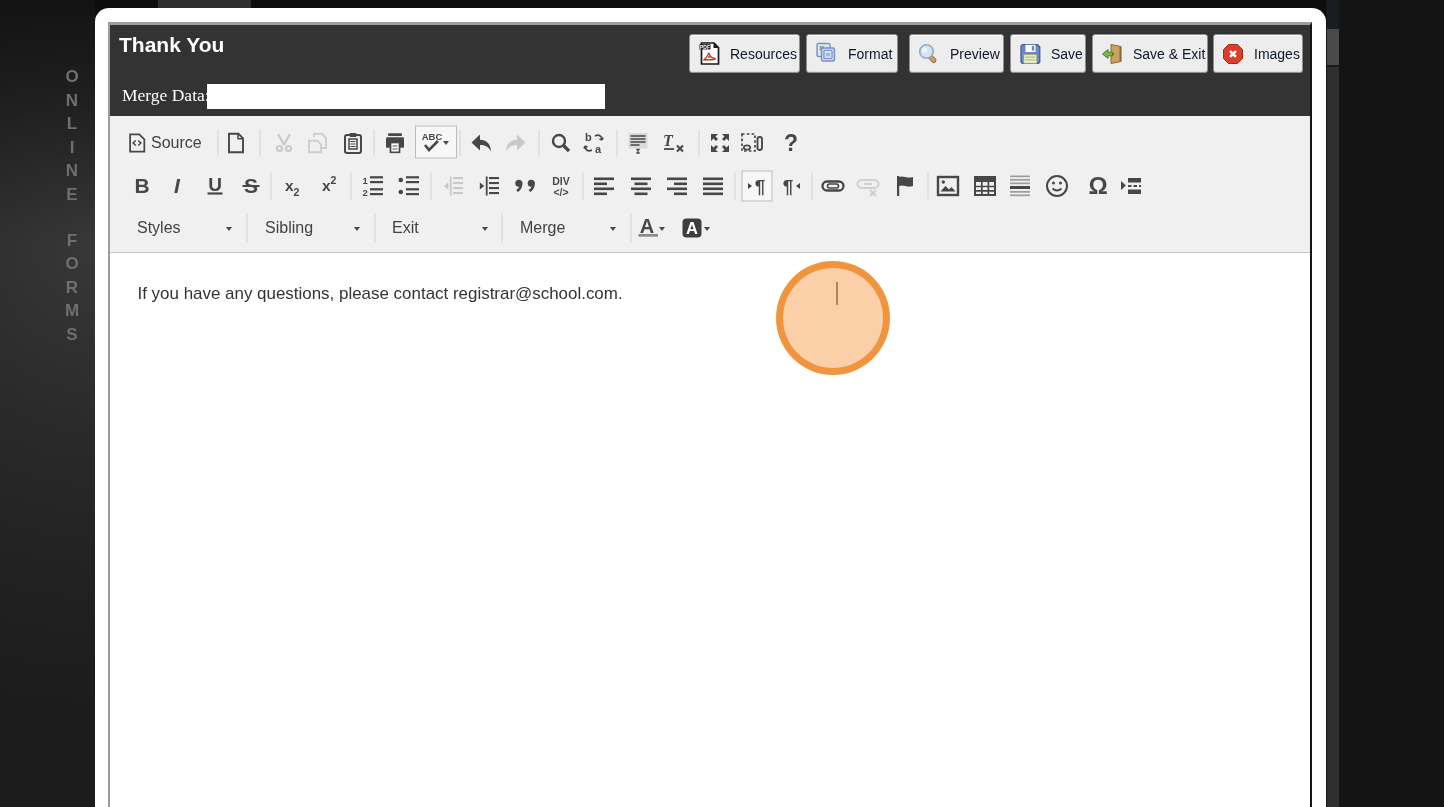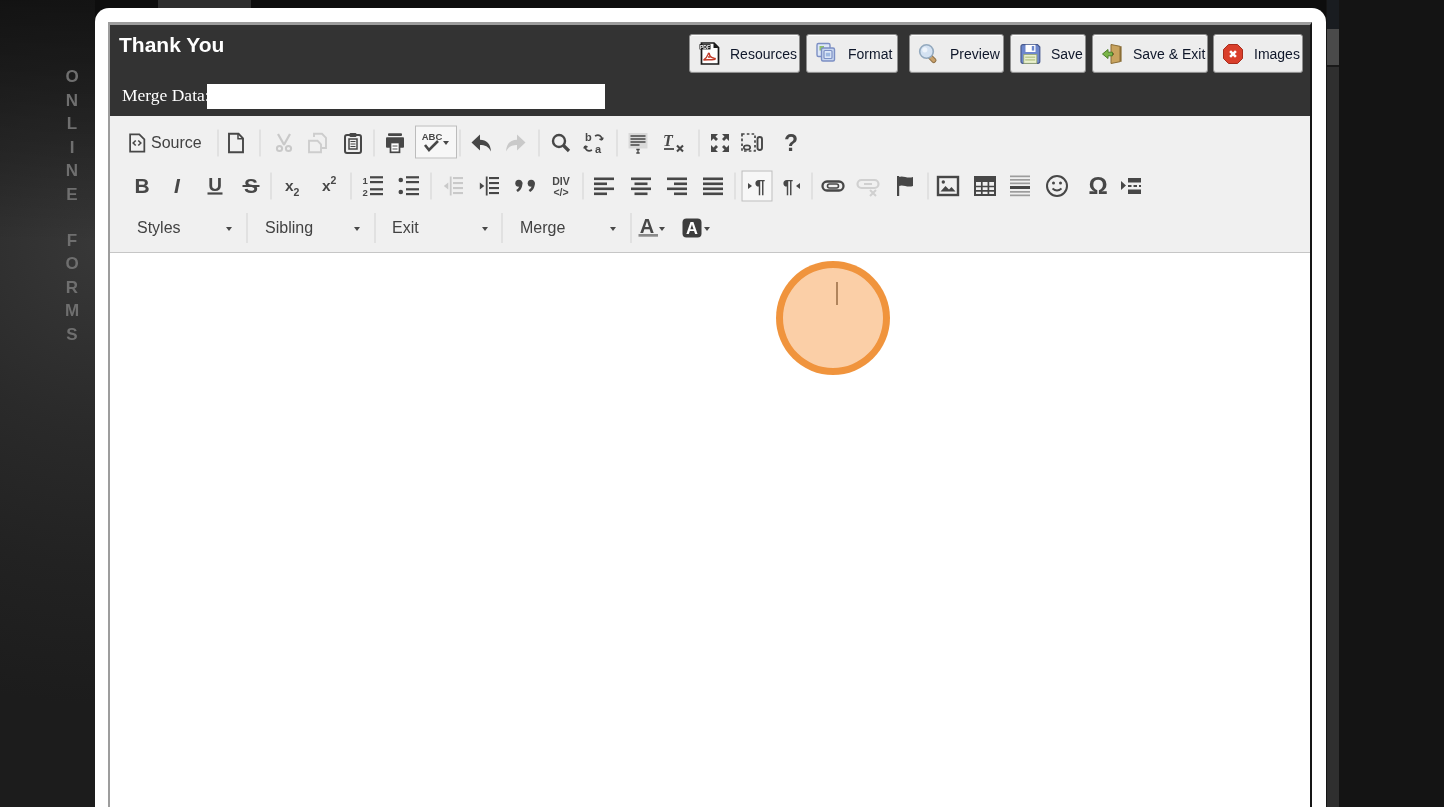"If you have any questions," p { html: none -> <p>If you have any questions, please contact registrar@school.com.</p> }
